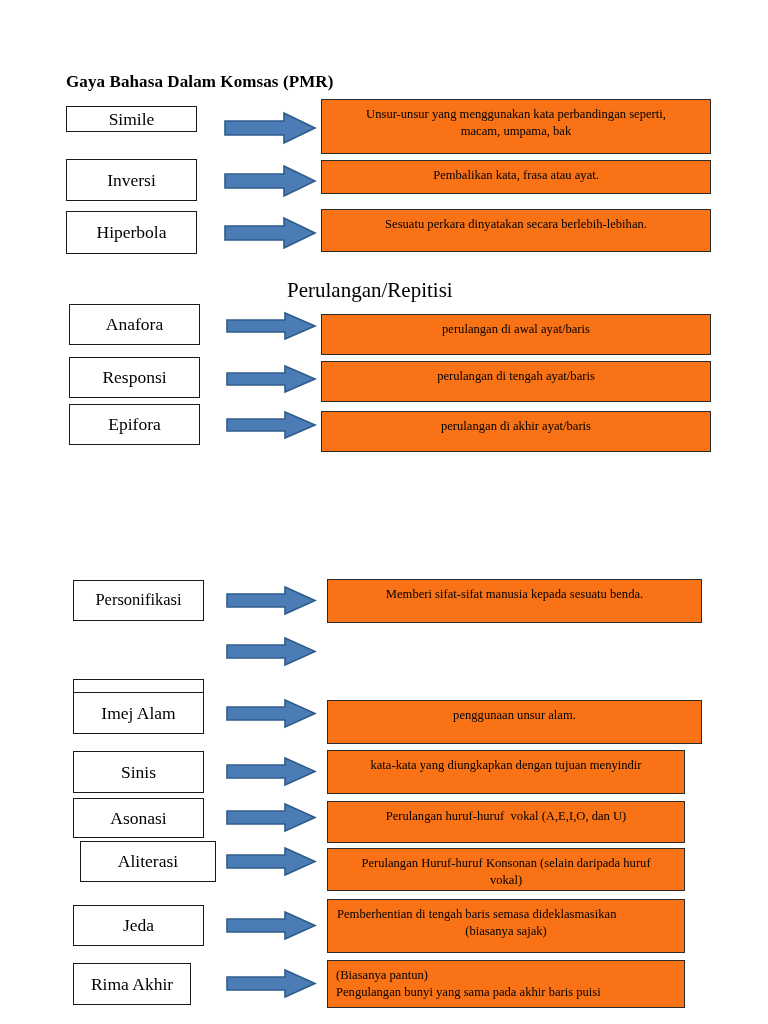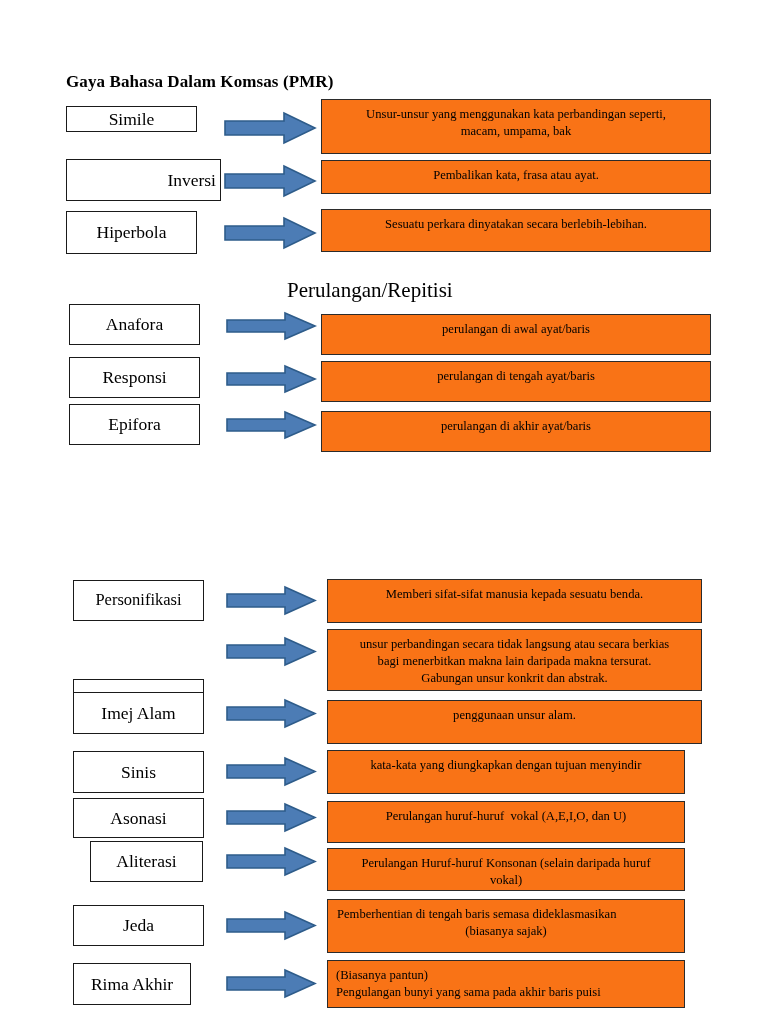"Inversi" div.term-box { justify-content: flex-end -> none; width: 155px -> 131px }
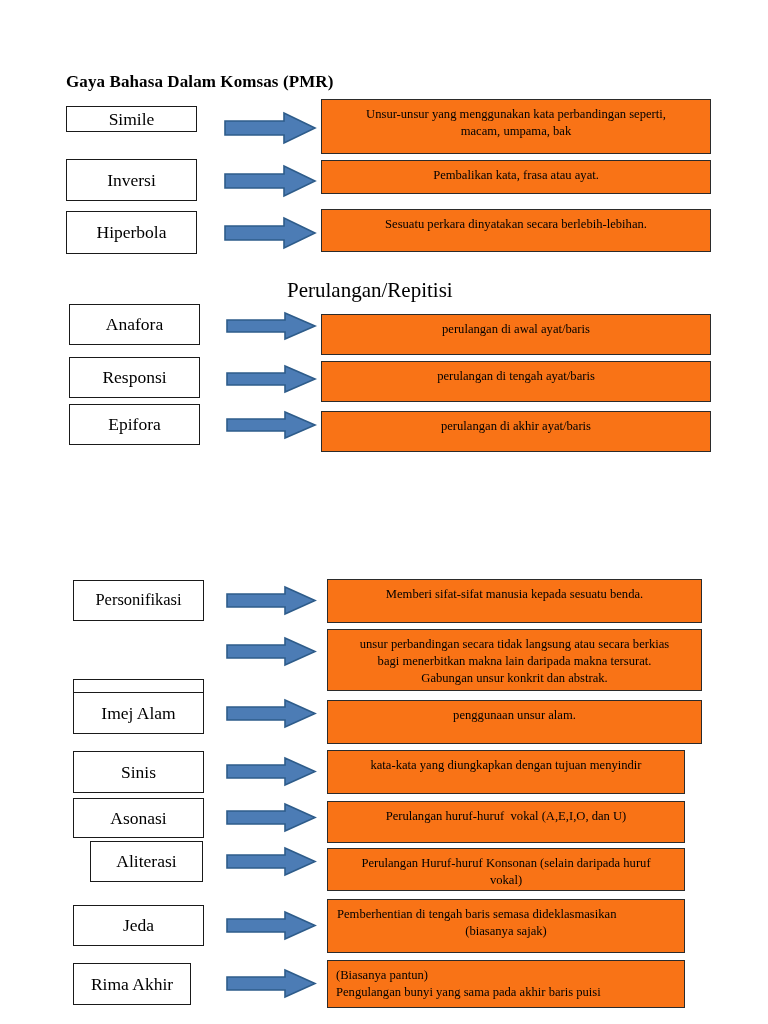"unsur perbandingan secara tidak langsung" div.desc-box { html: <div> <span>unsur perbandingan secara tidak langsung atau secara berkias</span> <span>bagi menerbitkan makna lain daripada makna tersurat.</span> <span>Gabungan unsur konkrit dan abstrak.</span> </div> -> none }
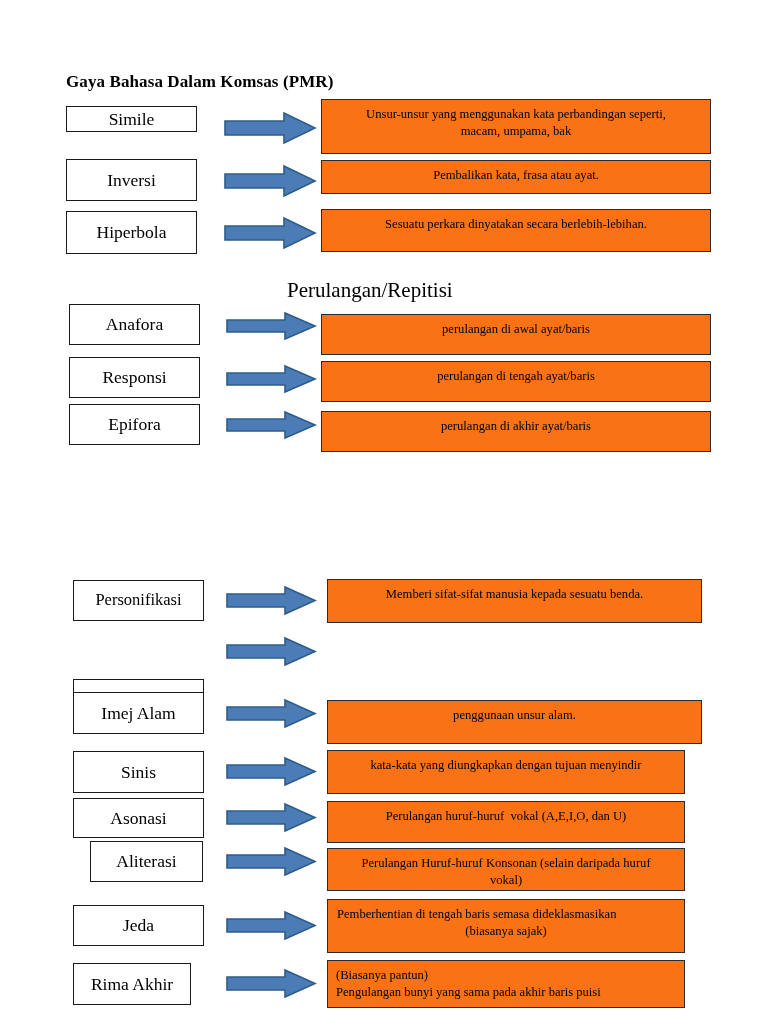"Aliterasi" div.term-box { left: 90px -> 80px; width: 113px -> 136px }
